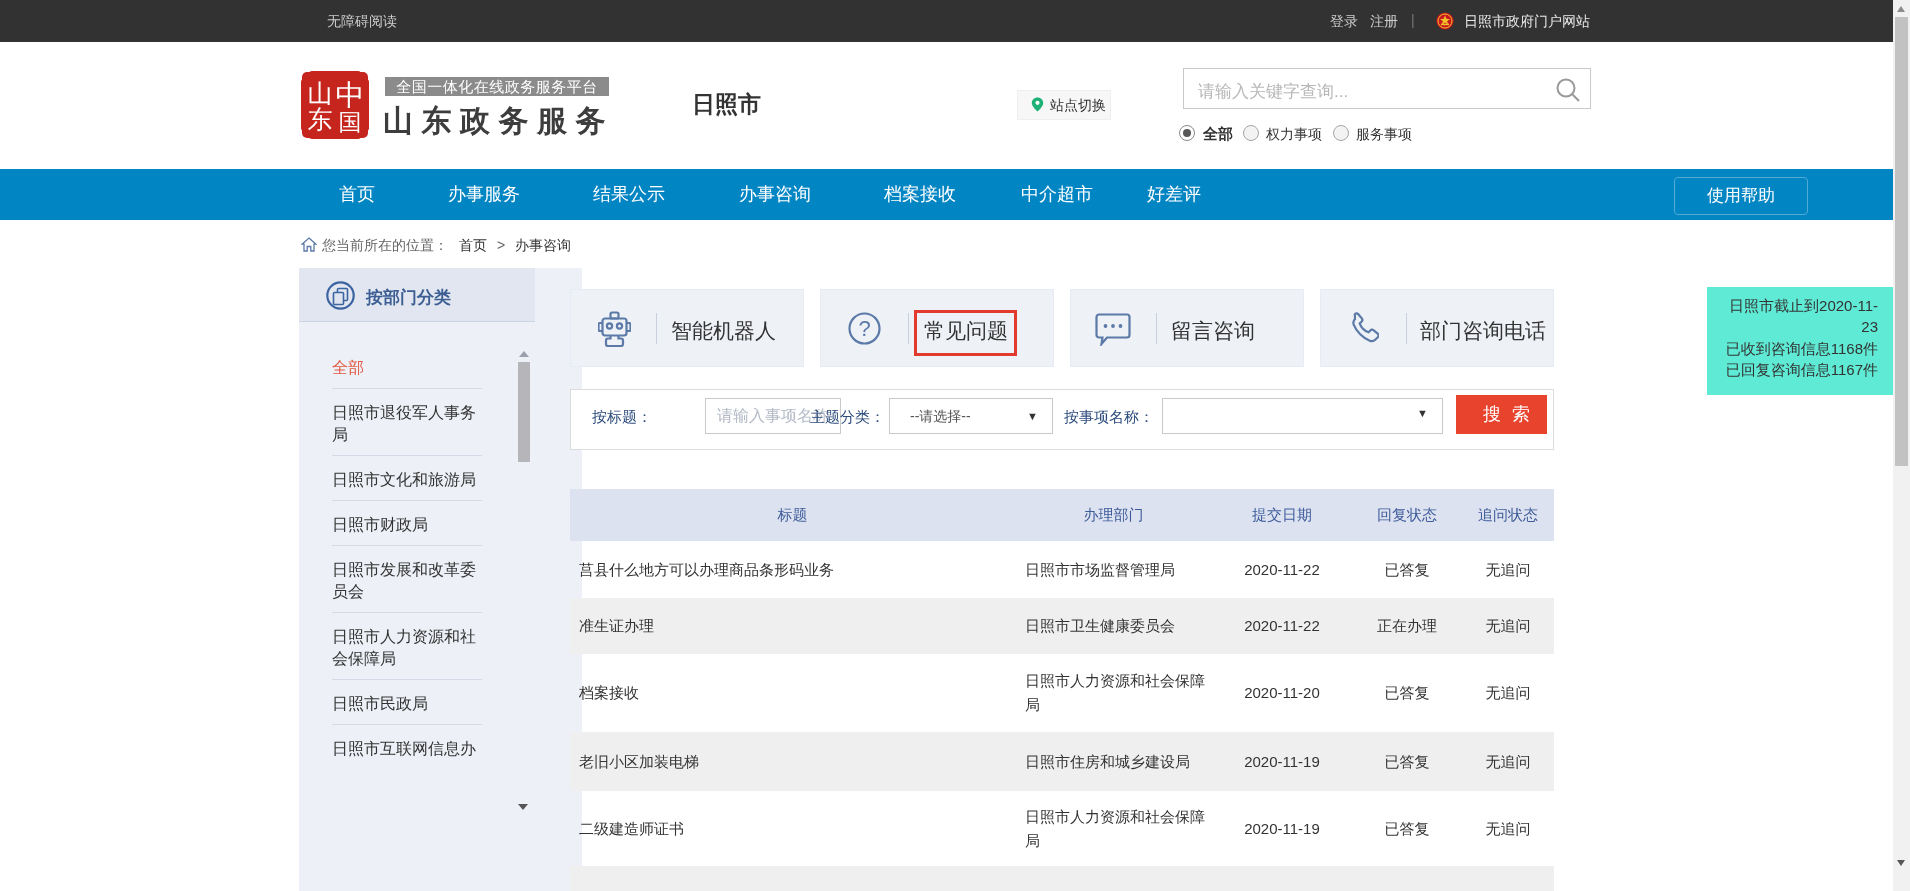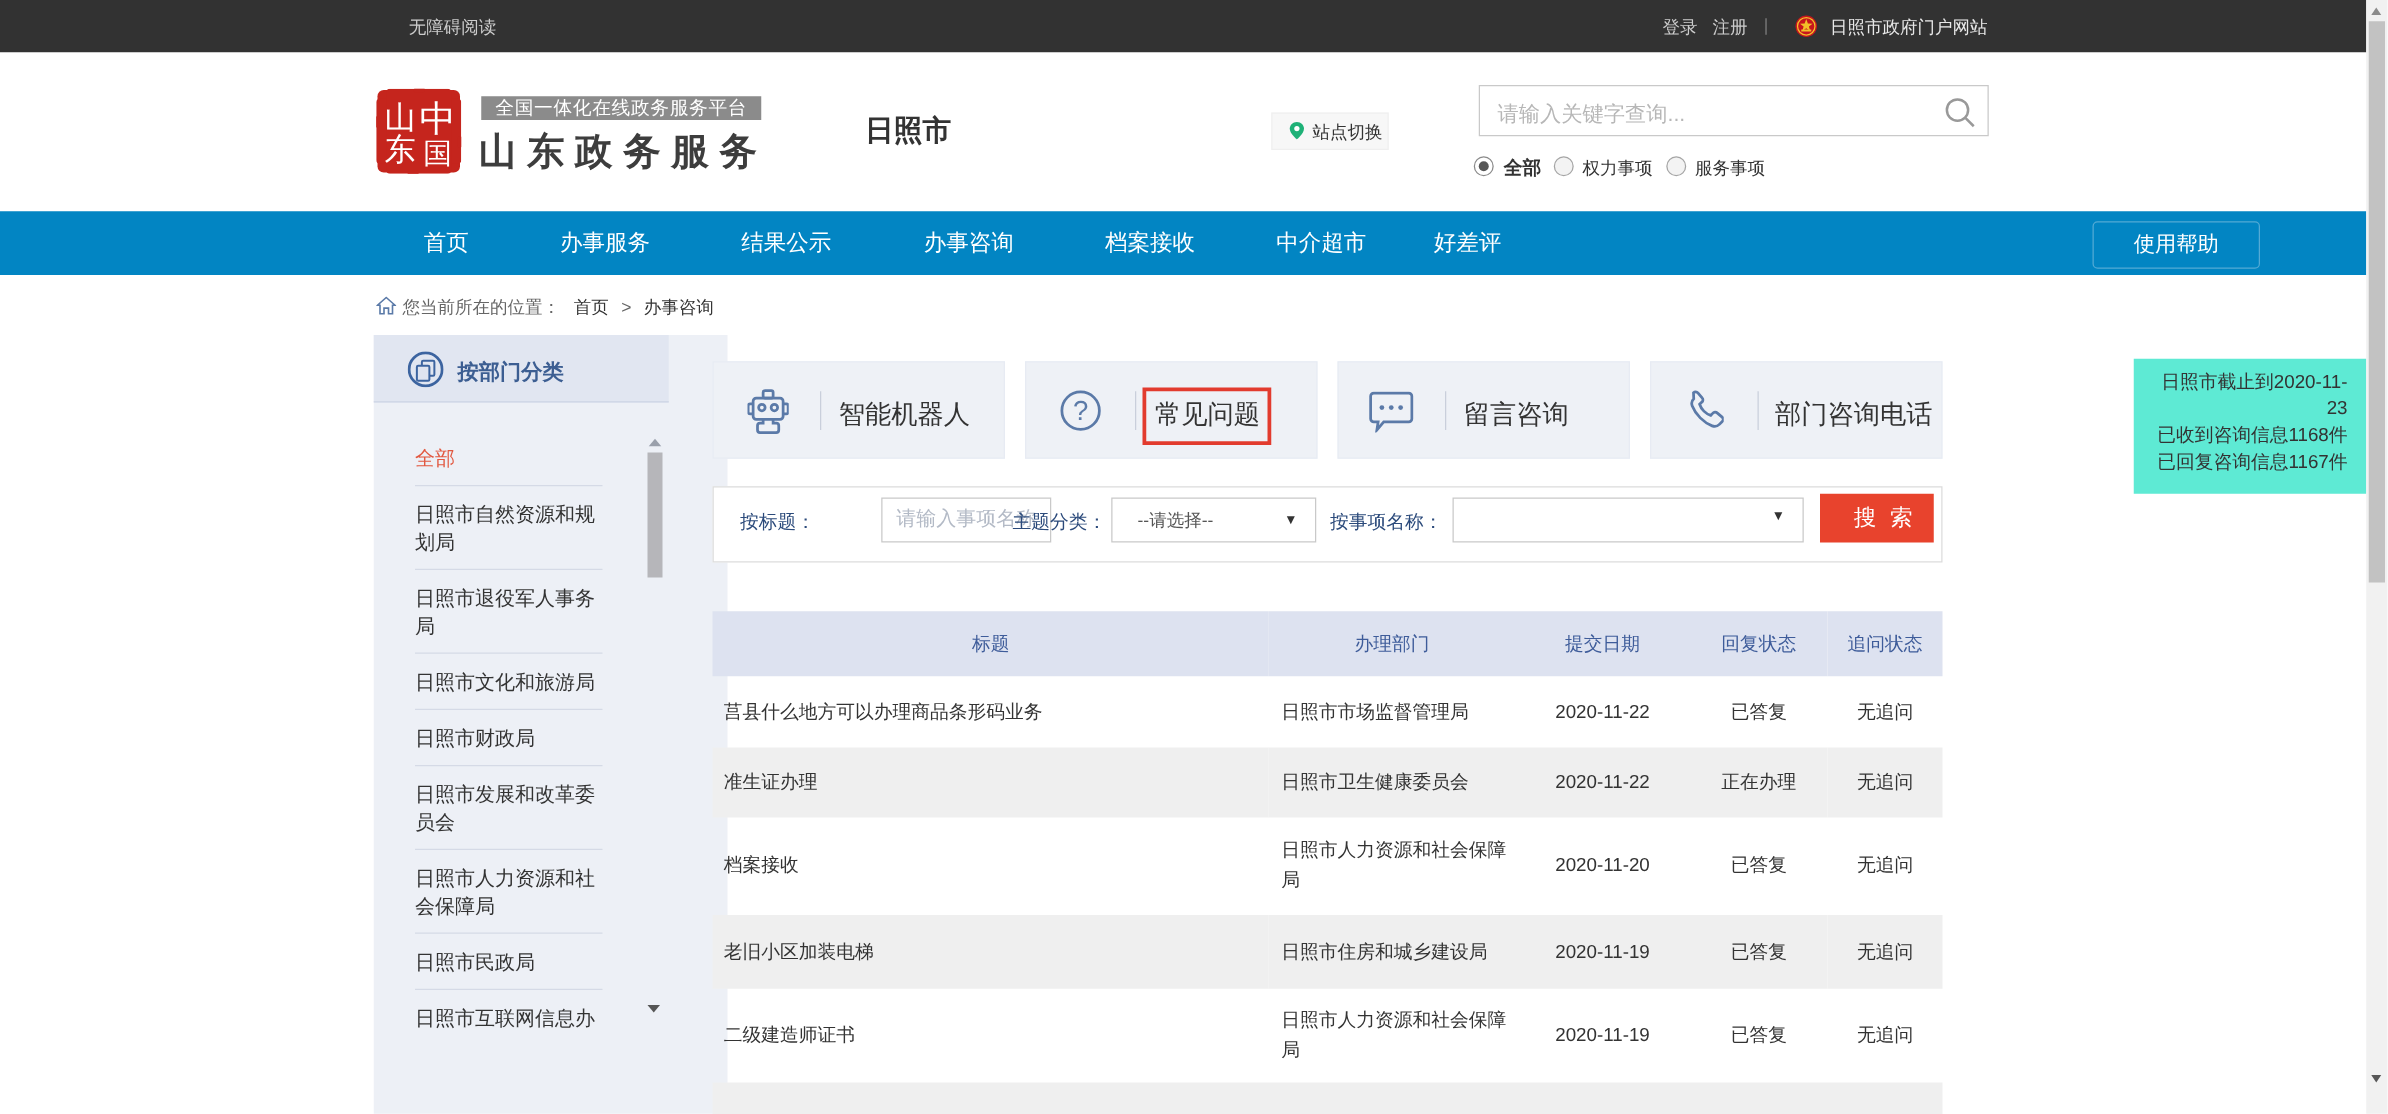"日照市自然资源和规划局" div.it { html: <div>日照市自然资源和规划局</div> -> none }
